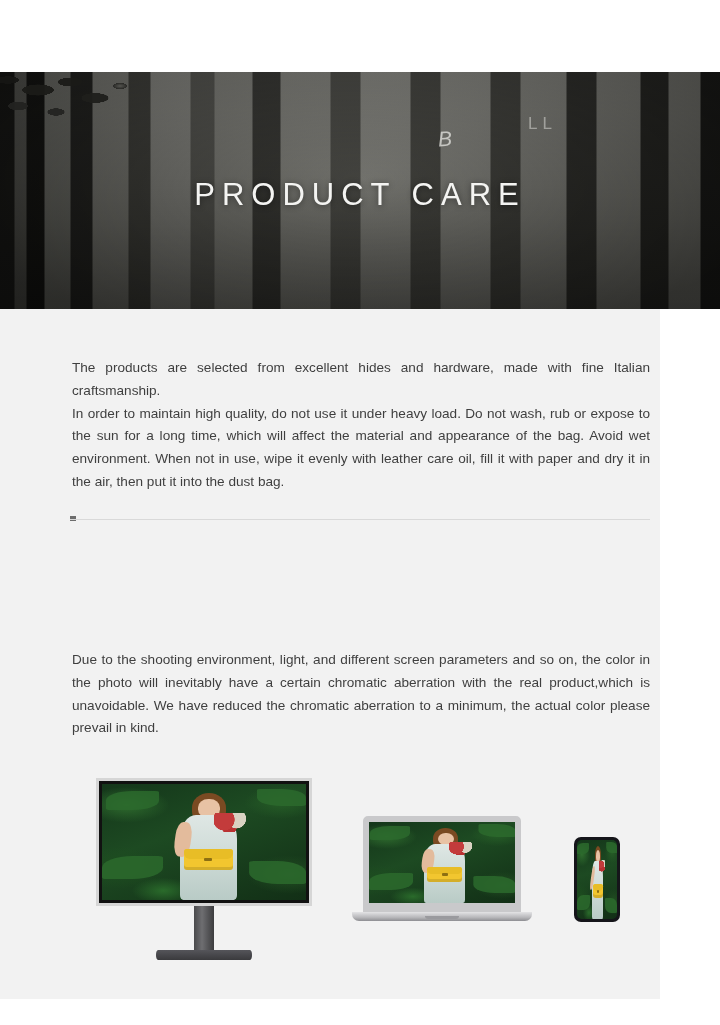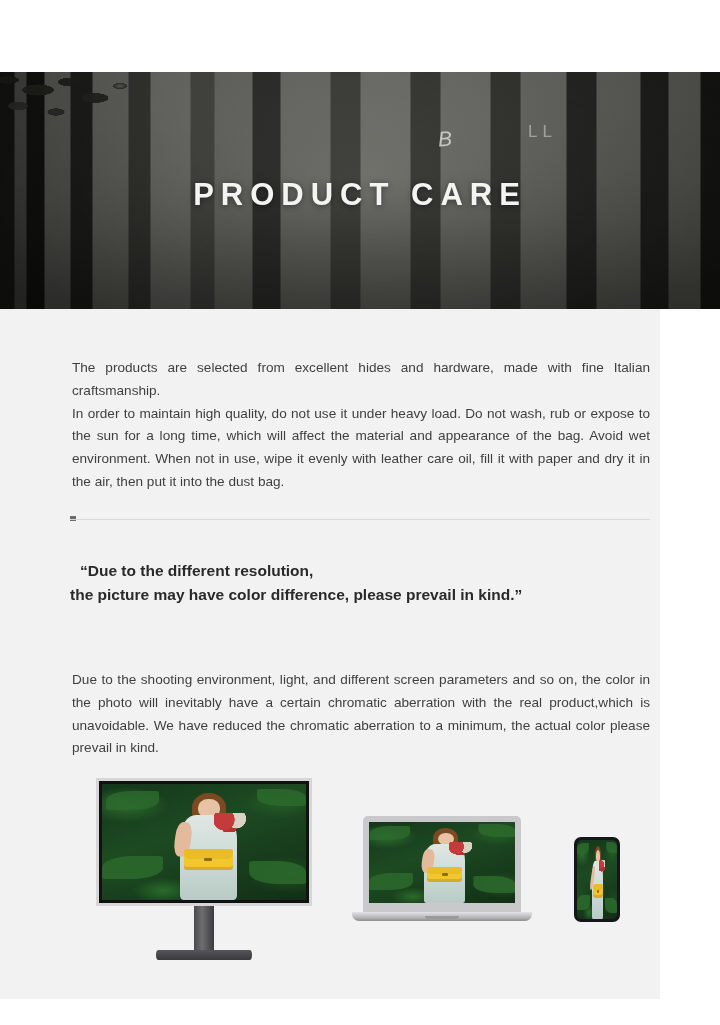"LL" .hero-mark2 { top: 50px -> 42px }
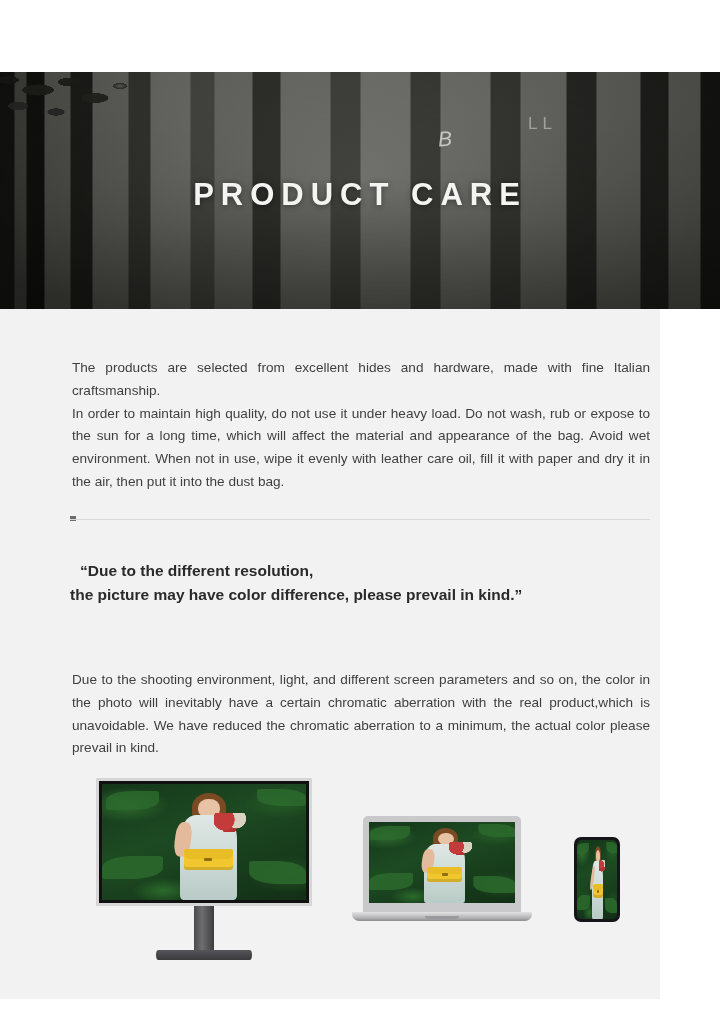"PRODUCT CARE" .hero-title { font-weight: 700 -> 400 }
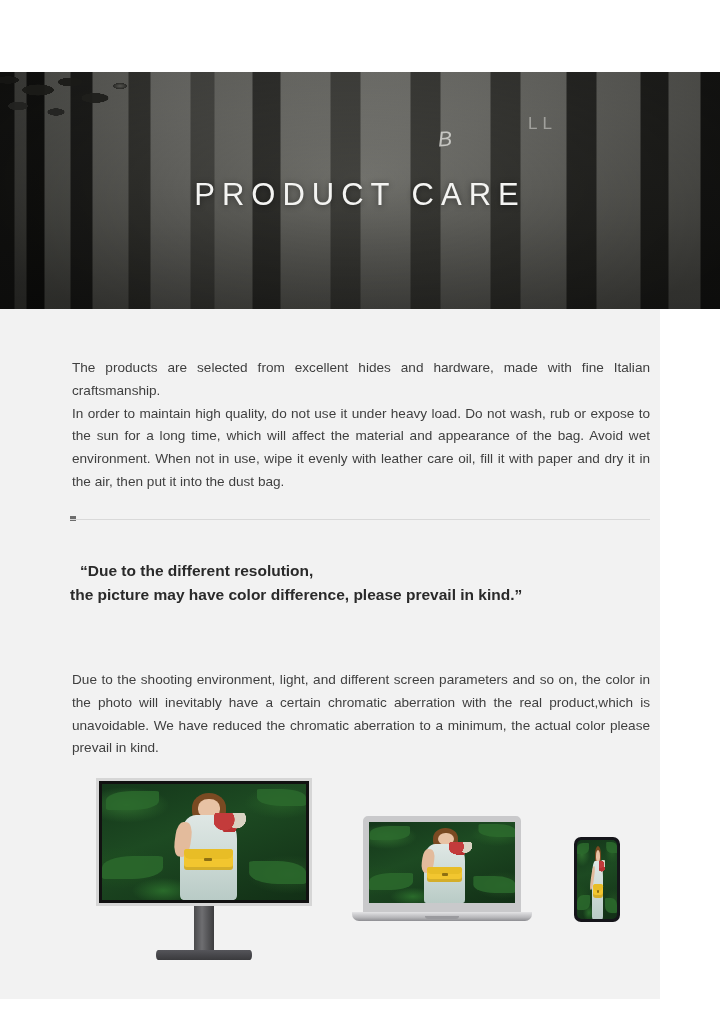"“Due to the different resolution," div.quote-block { html: <div> <div>“Due to the different resolution,</div> <div>the picture may have color difference, please prevail in kind.”</div> </div> -> none }
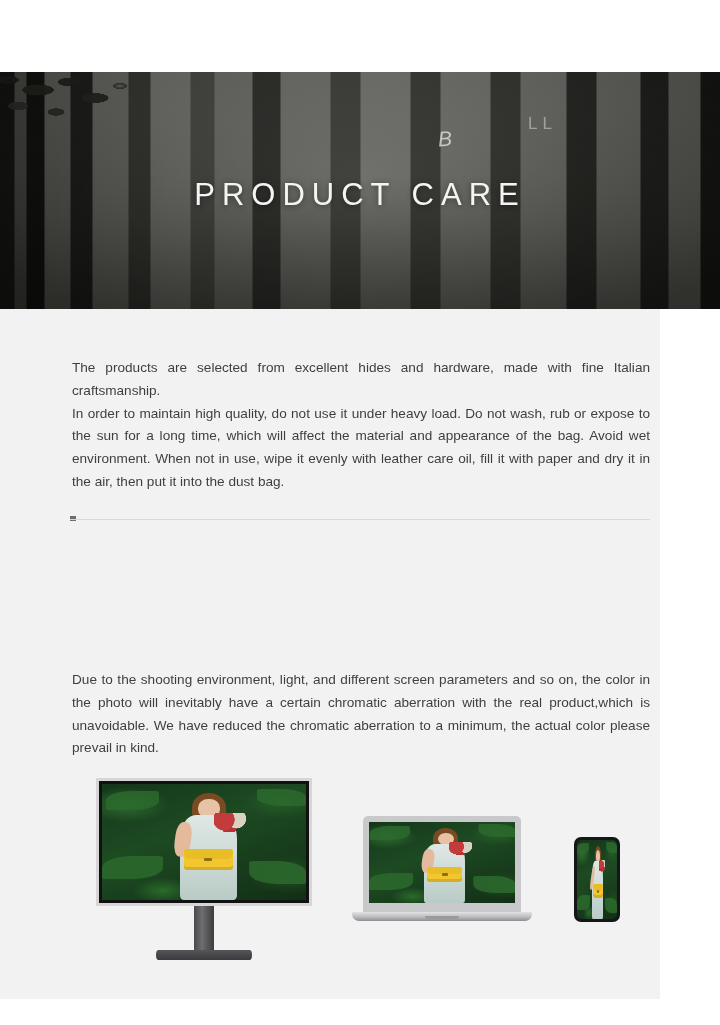"Due to the shooting environment," .para2-block { margin-top: 20px -> none }
